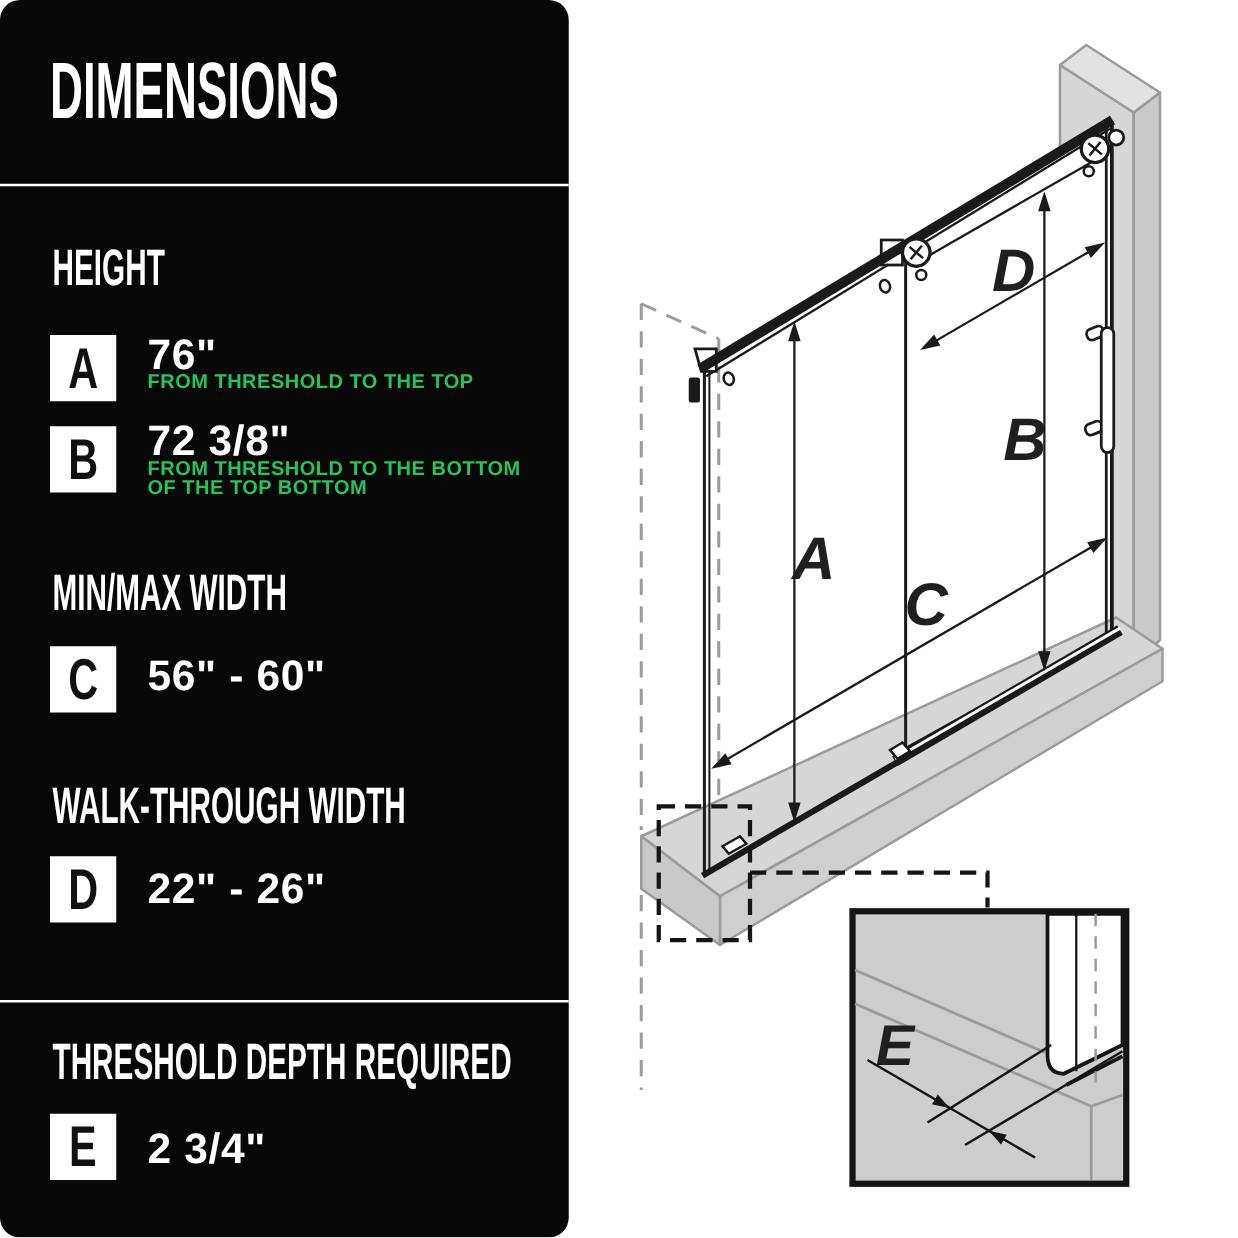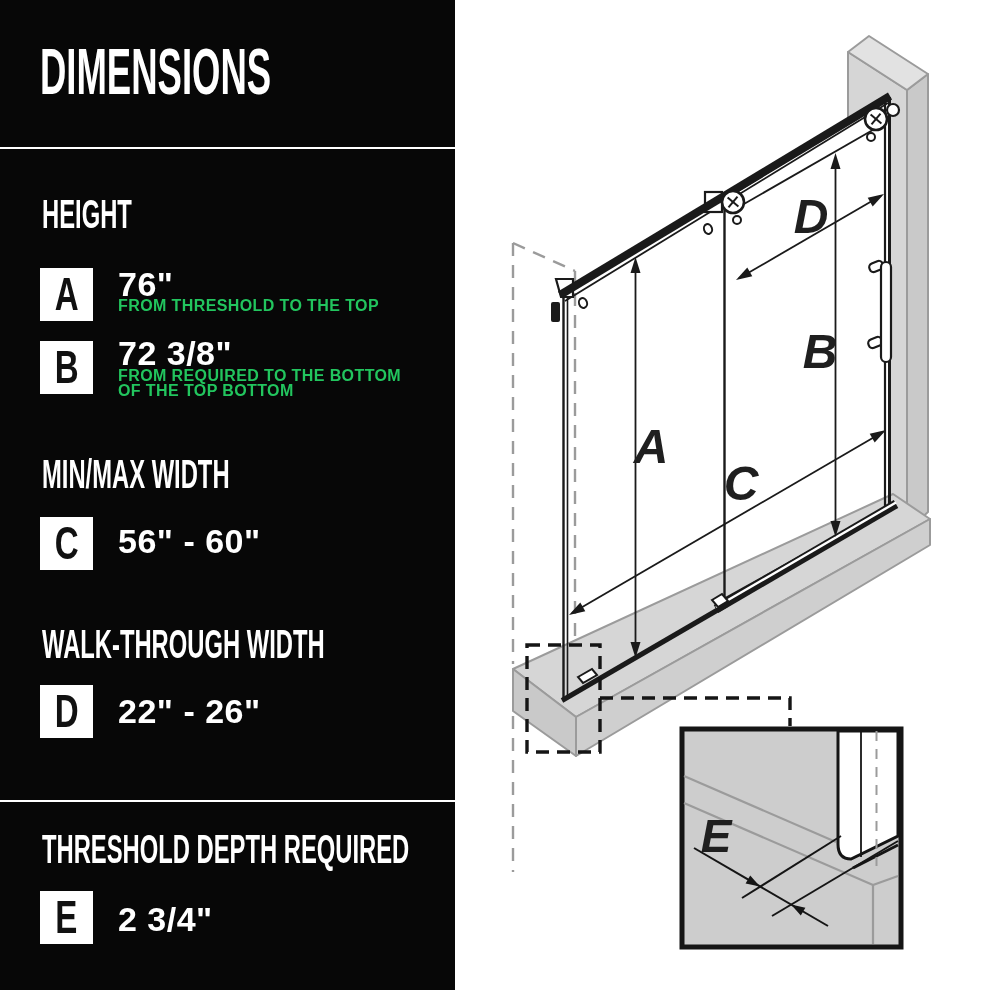"DIMENSIONS" .sidebar { border-radius: none -> 16px }
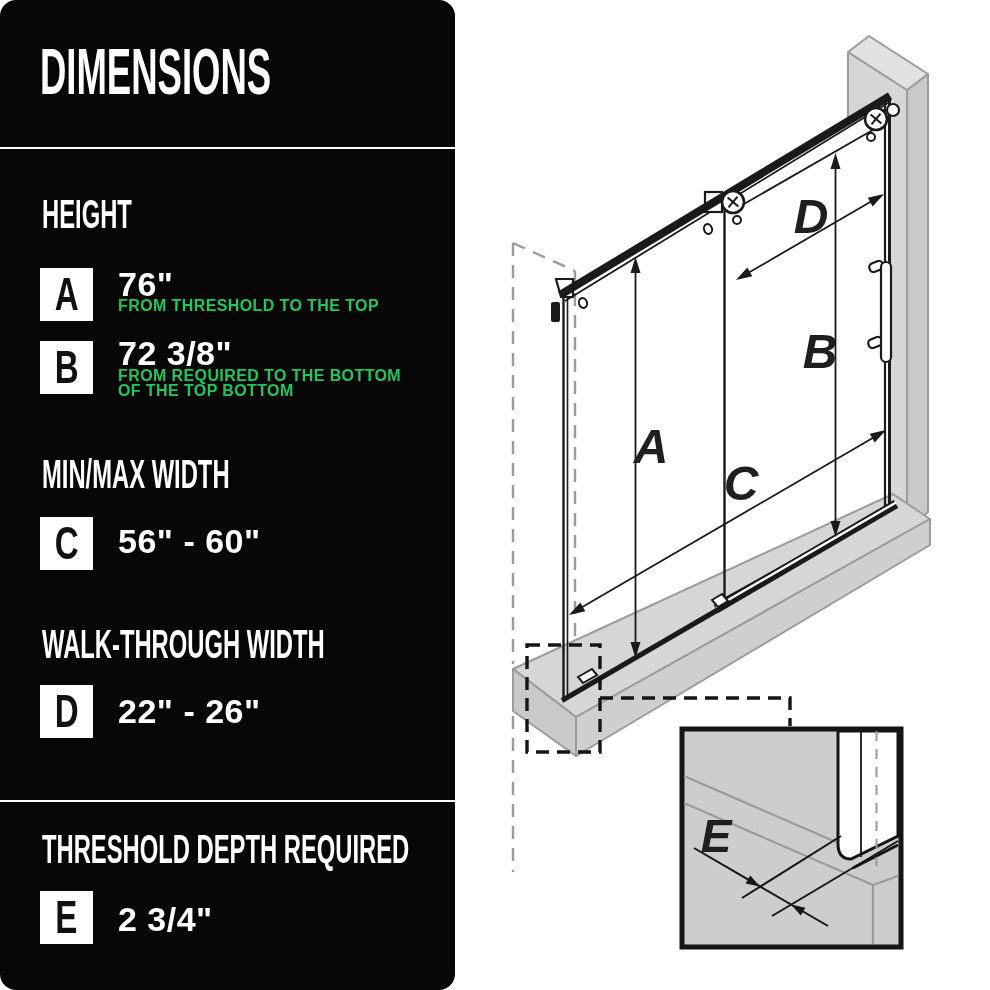"FROM REQUIRED TO THE BOTTOM" div.caption { text: REQUIRED -> THRESHOLD }
